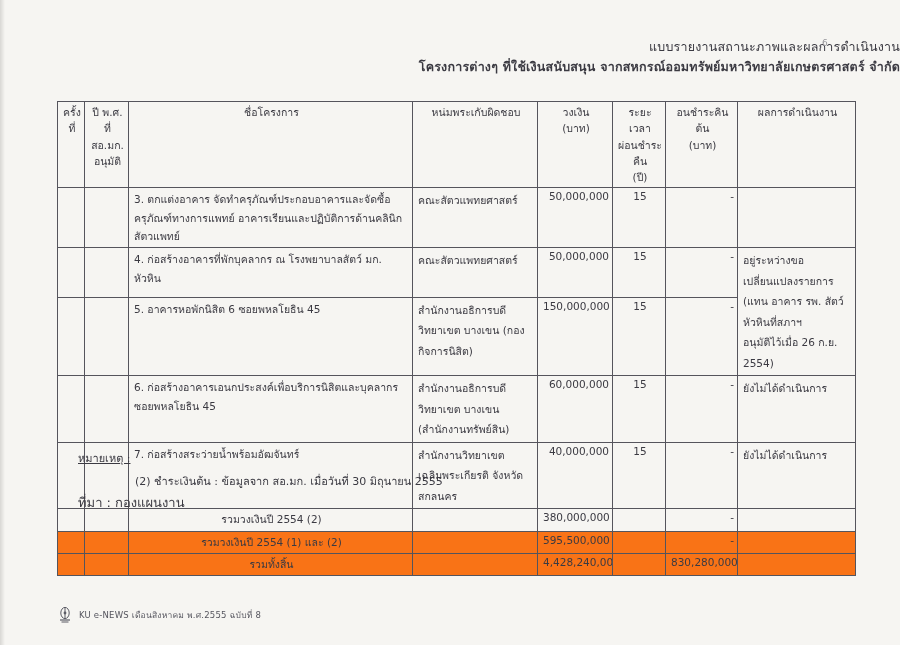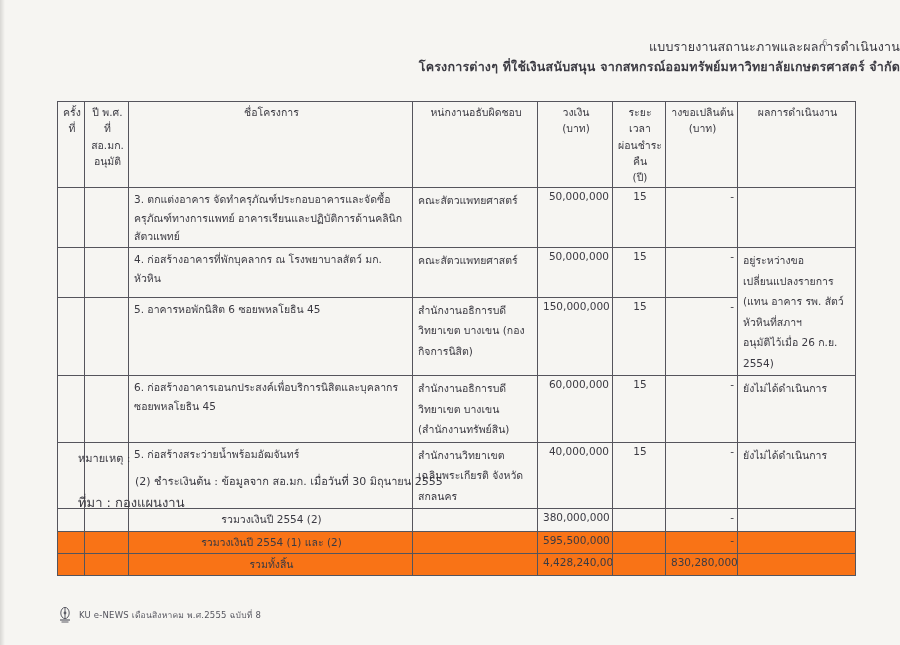"หน่กงานอธับผิดชอบ" th.hcell { text: หน่กงานอธับผิดชอบ -> หน่มพระเกับผิดชอบ }
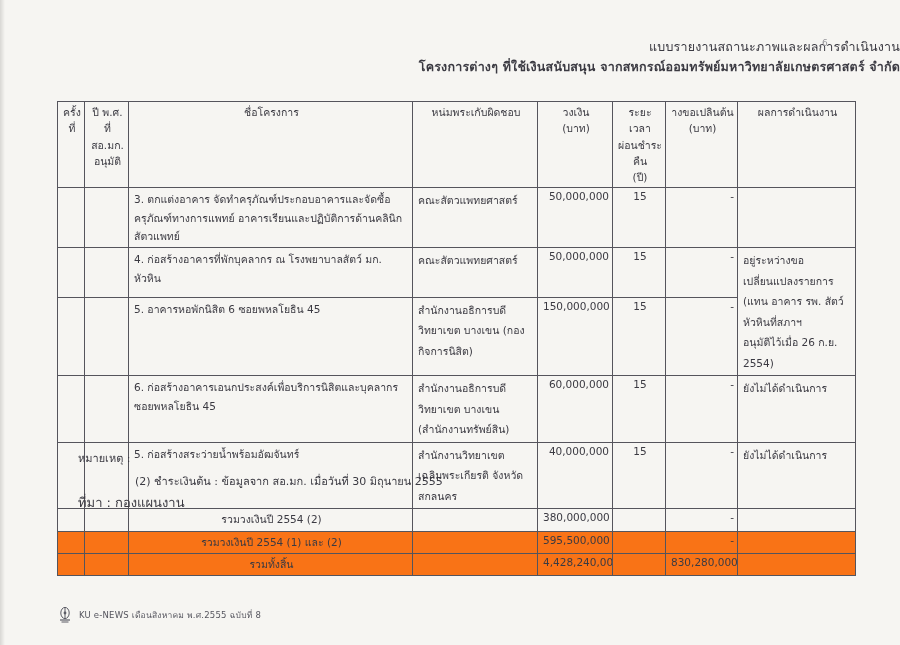"างขอเปลินต้น" th.hcell { text: างขอเปลินต้น -> อนชำระคินต้น }
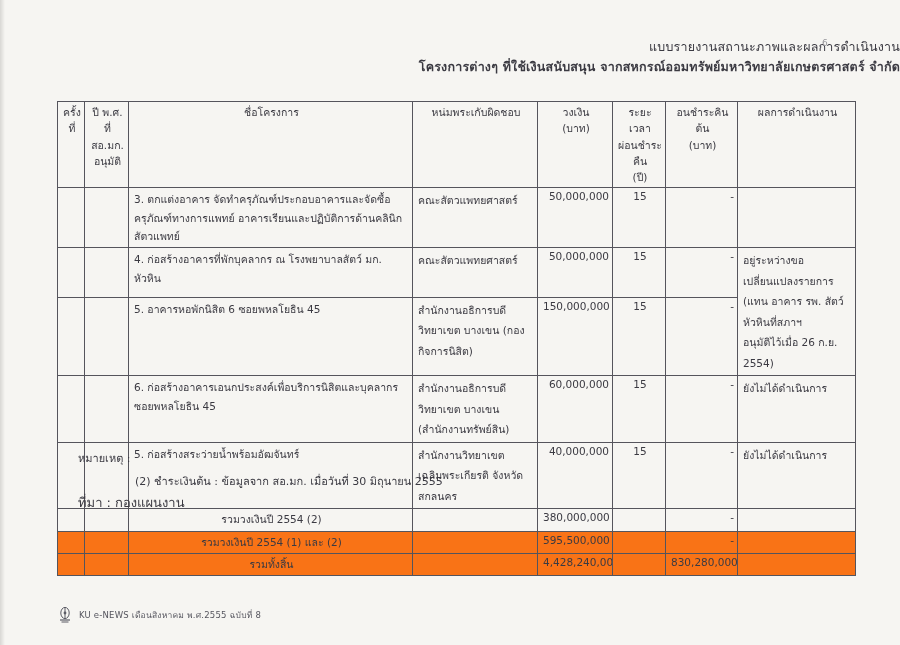"หมายเหตุ :" .note-label { text-decoration: none -> underline }
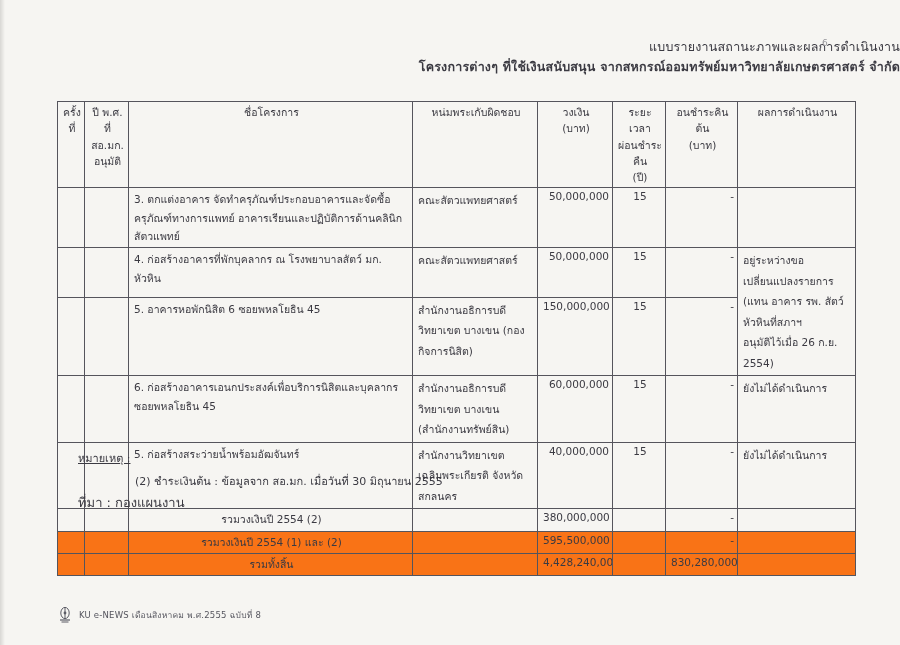"5. ก่อสร้างสระว่ายน้ำพร้อมอัฒจันทร์" td.cell-name { text: 5 -> 7 }
